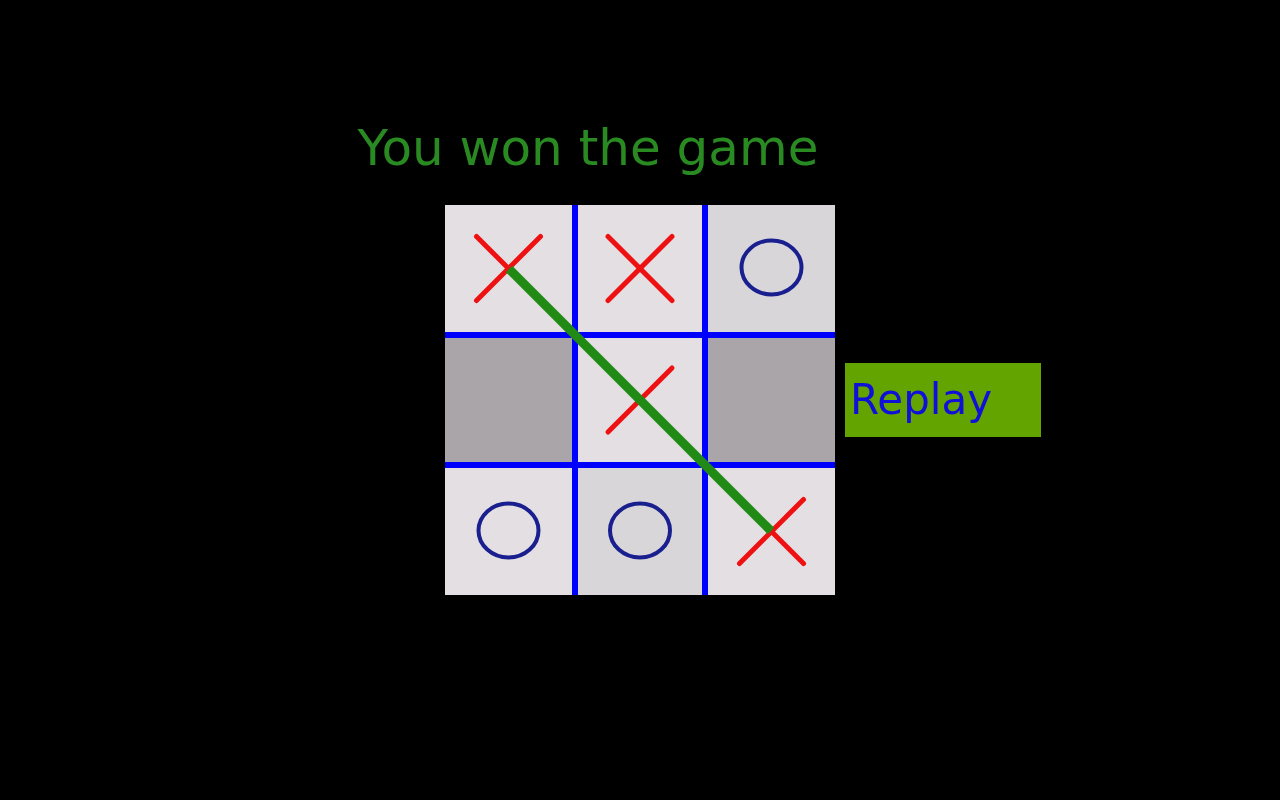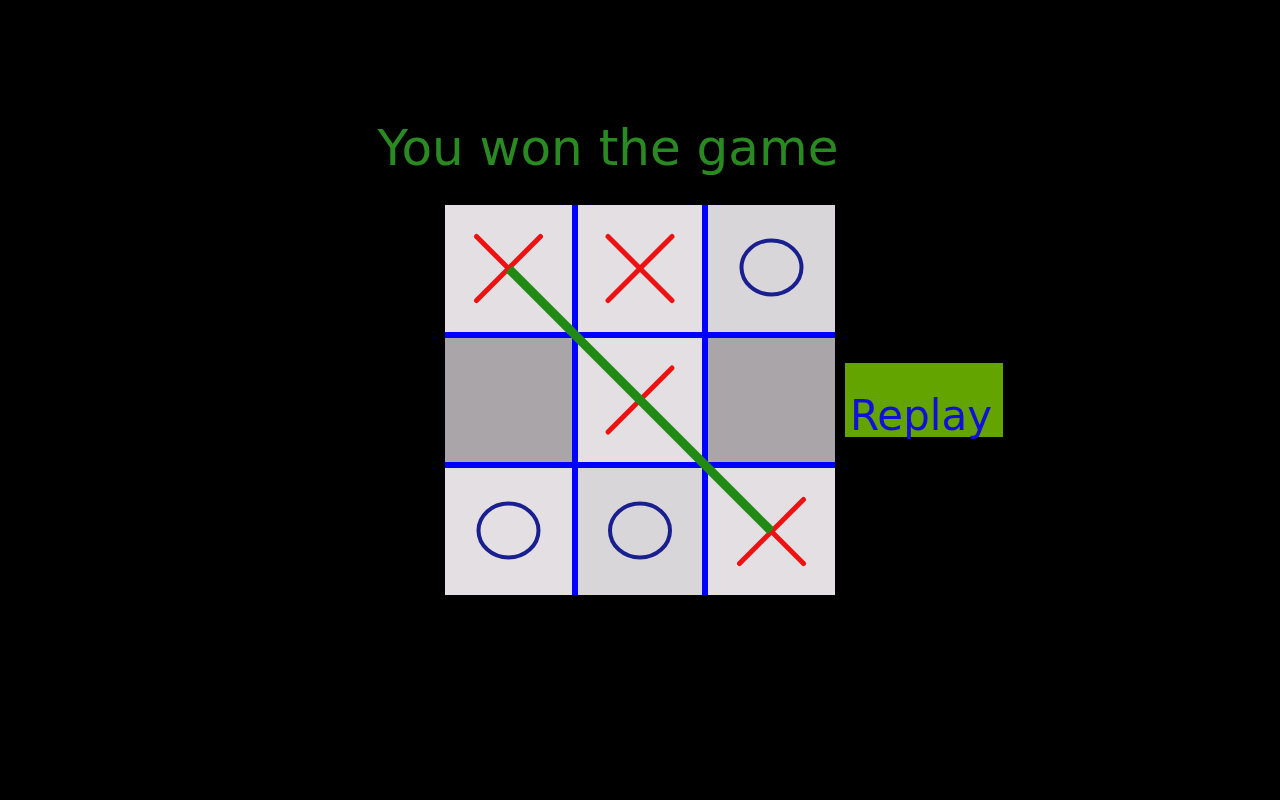"You won the game" .title { margin-left: 20px -> none }
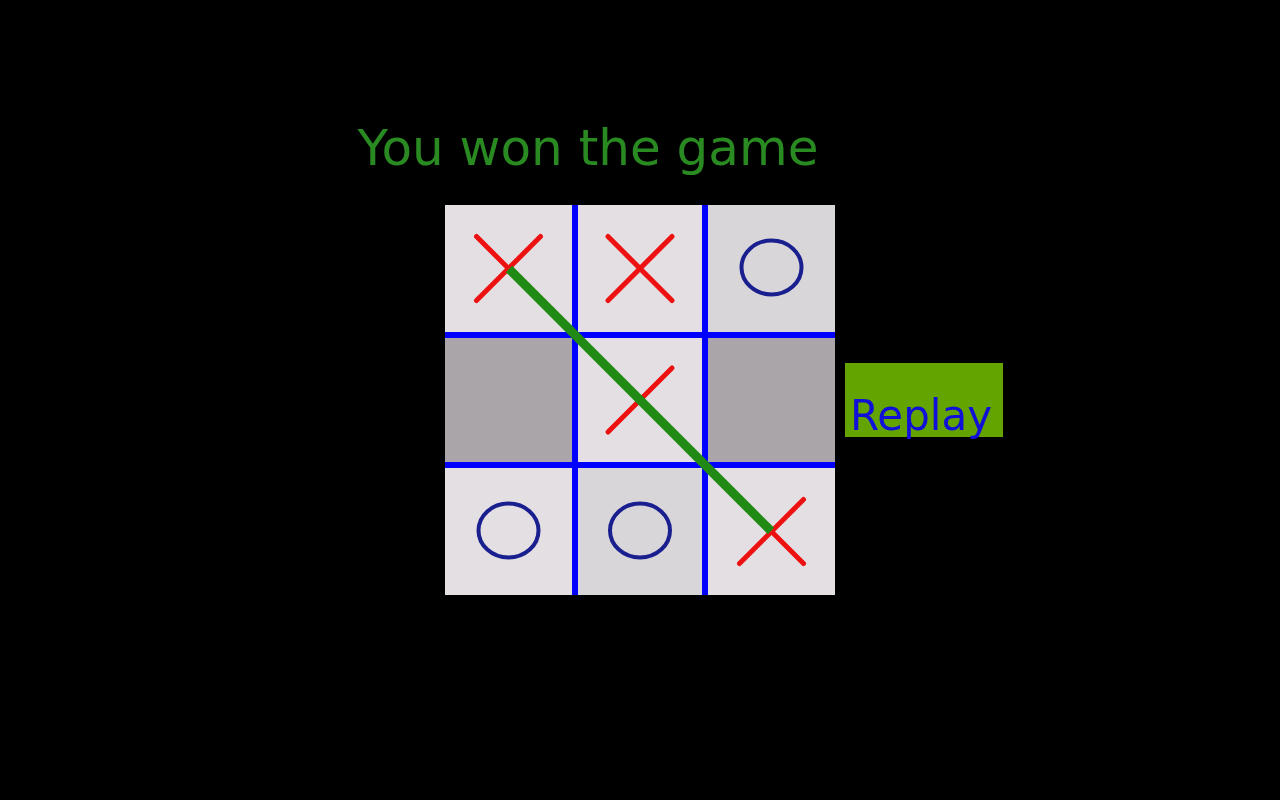"Replay" .replay { padding: 16px -> 0; width: 158px -> 196px }
